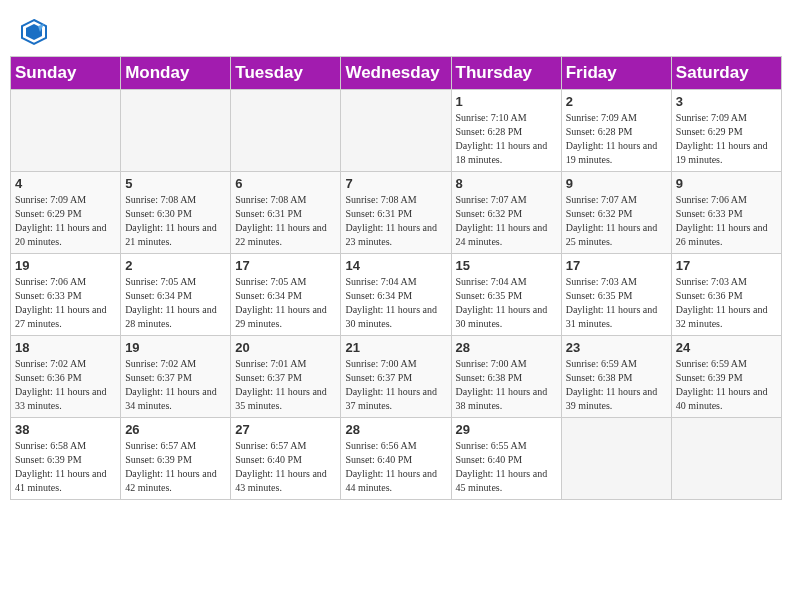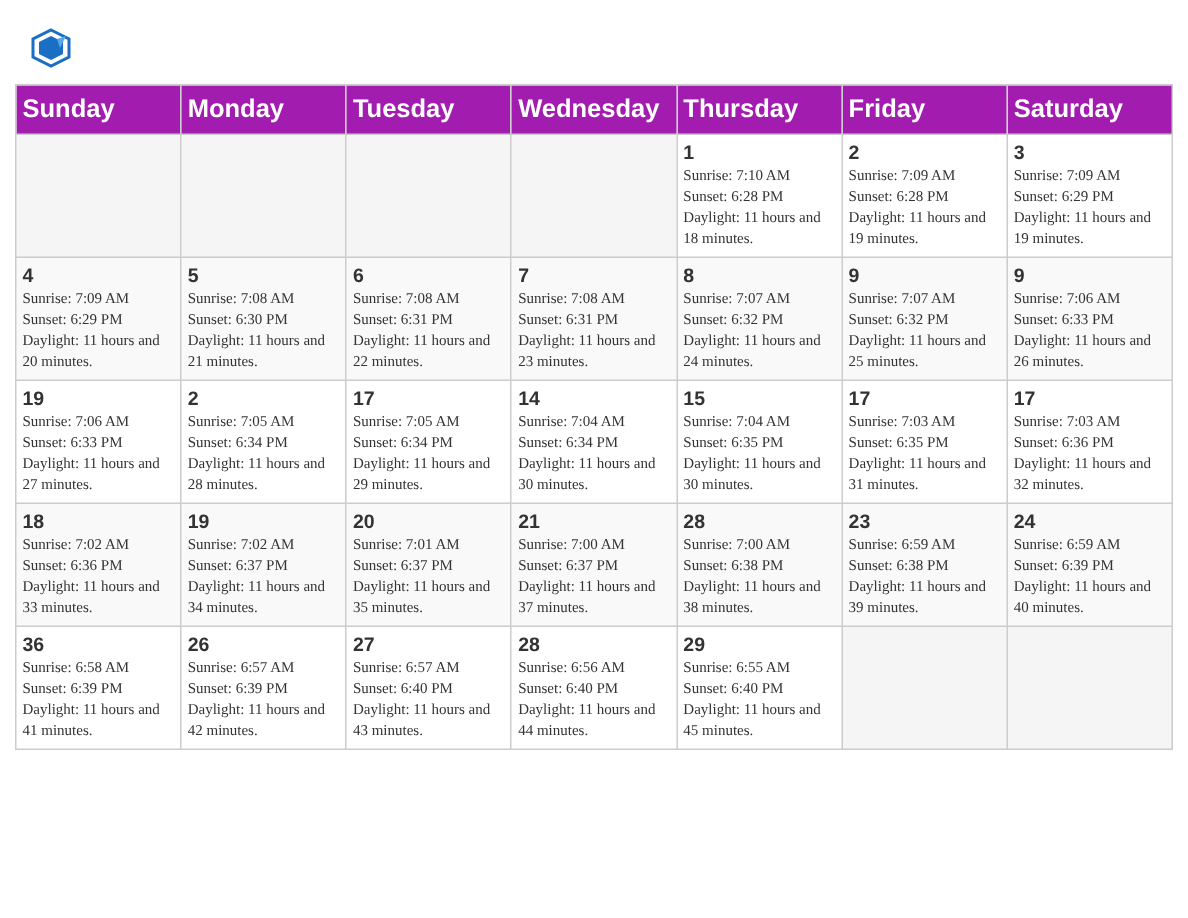"36" span.day-num { text: 36 -> 38 }
